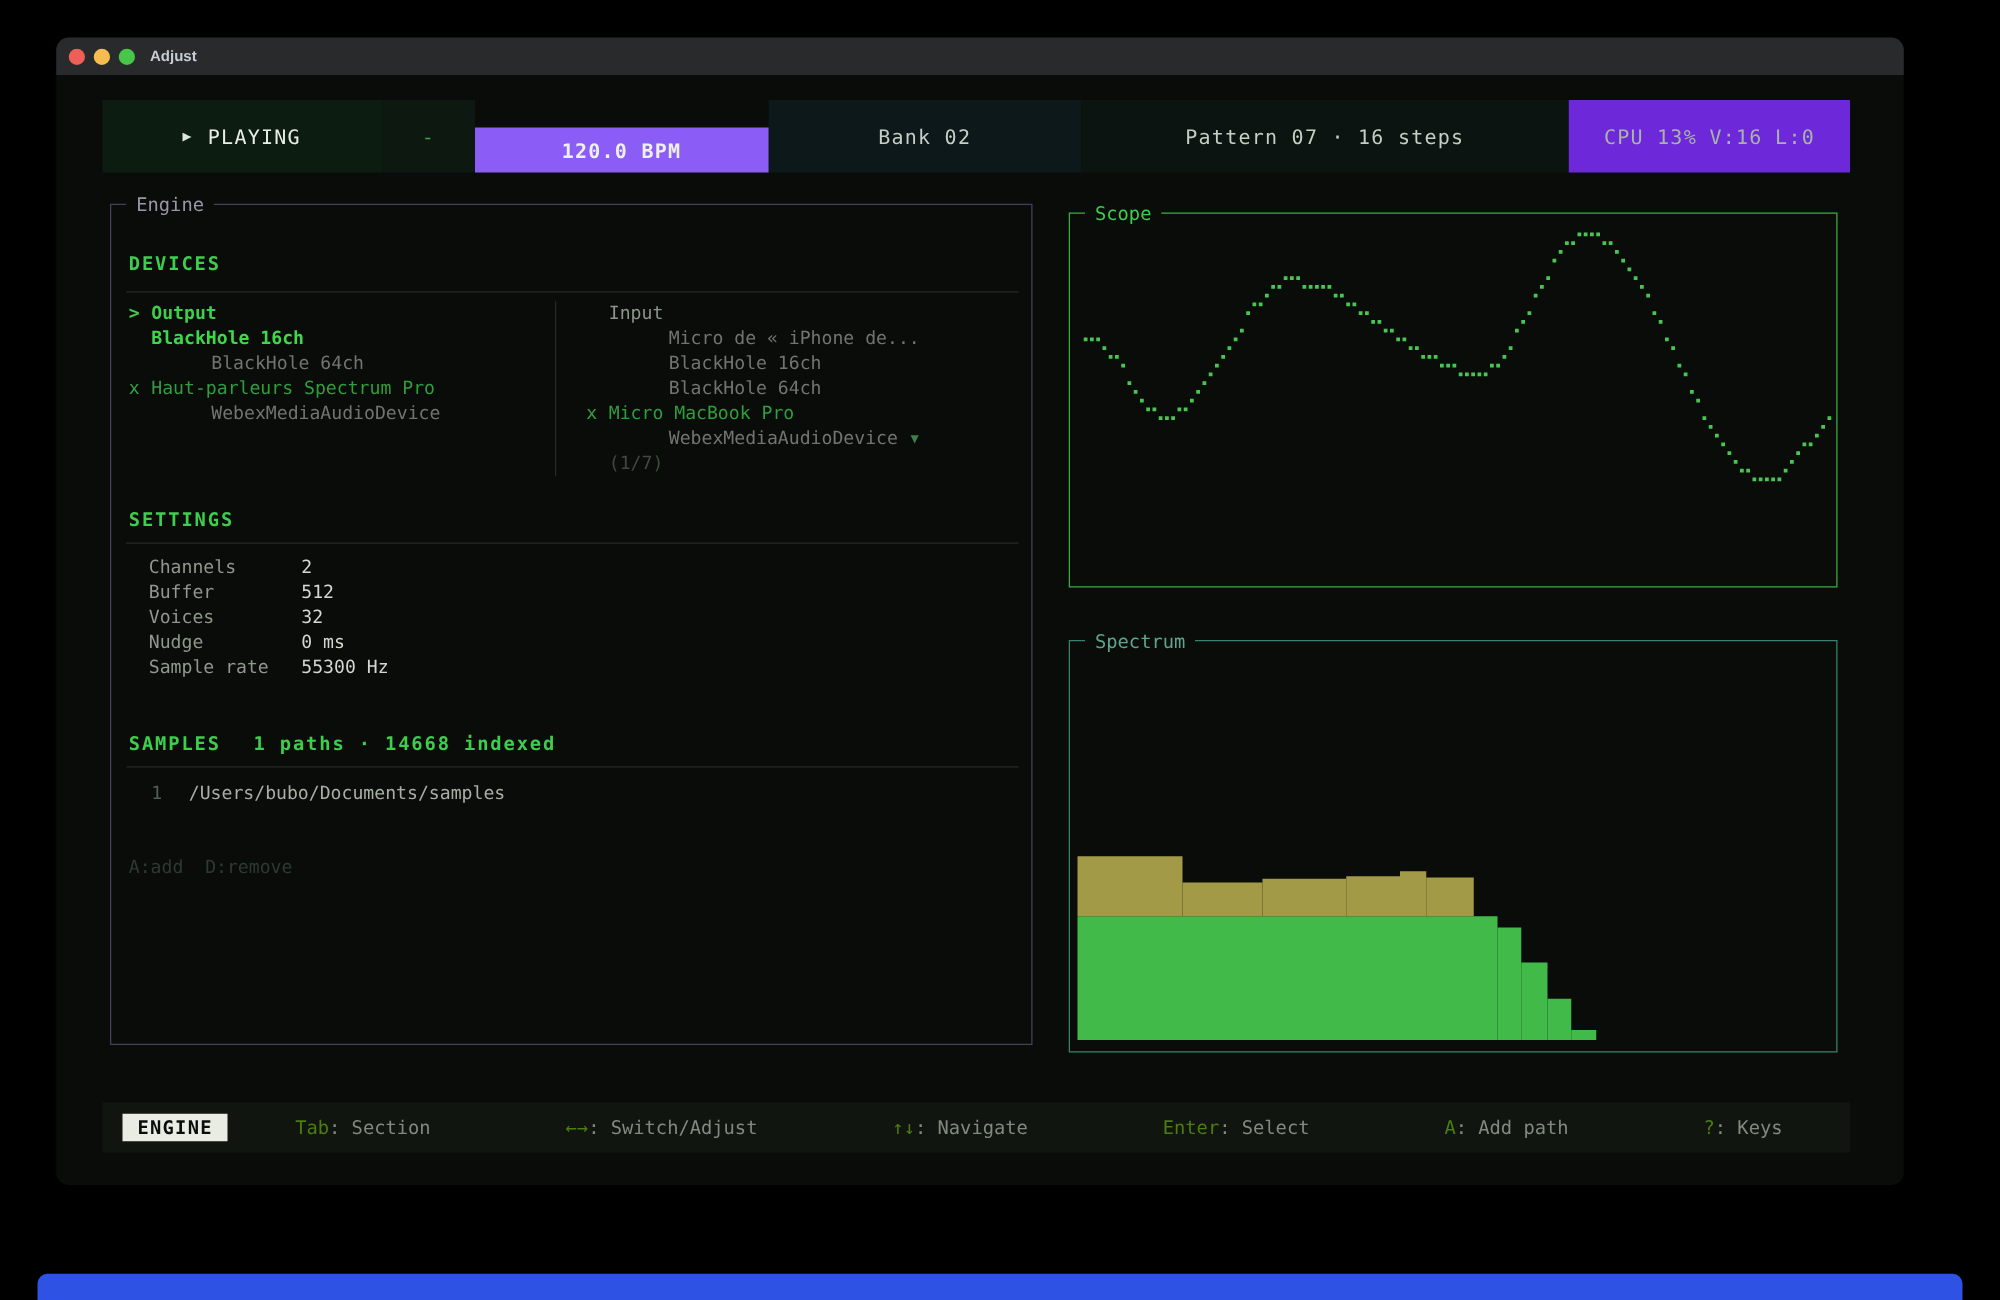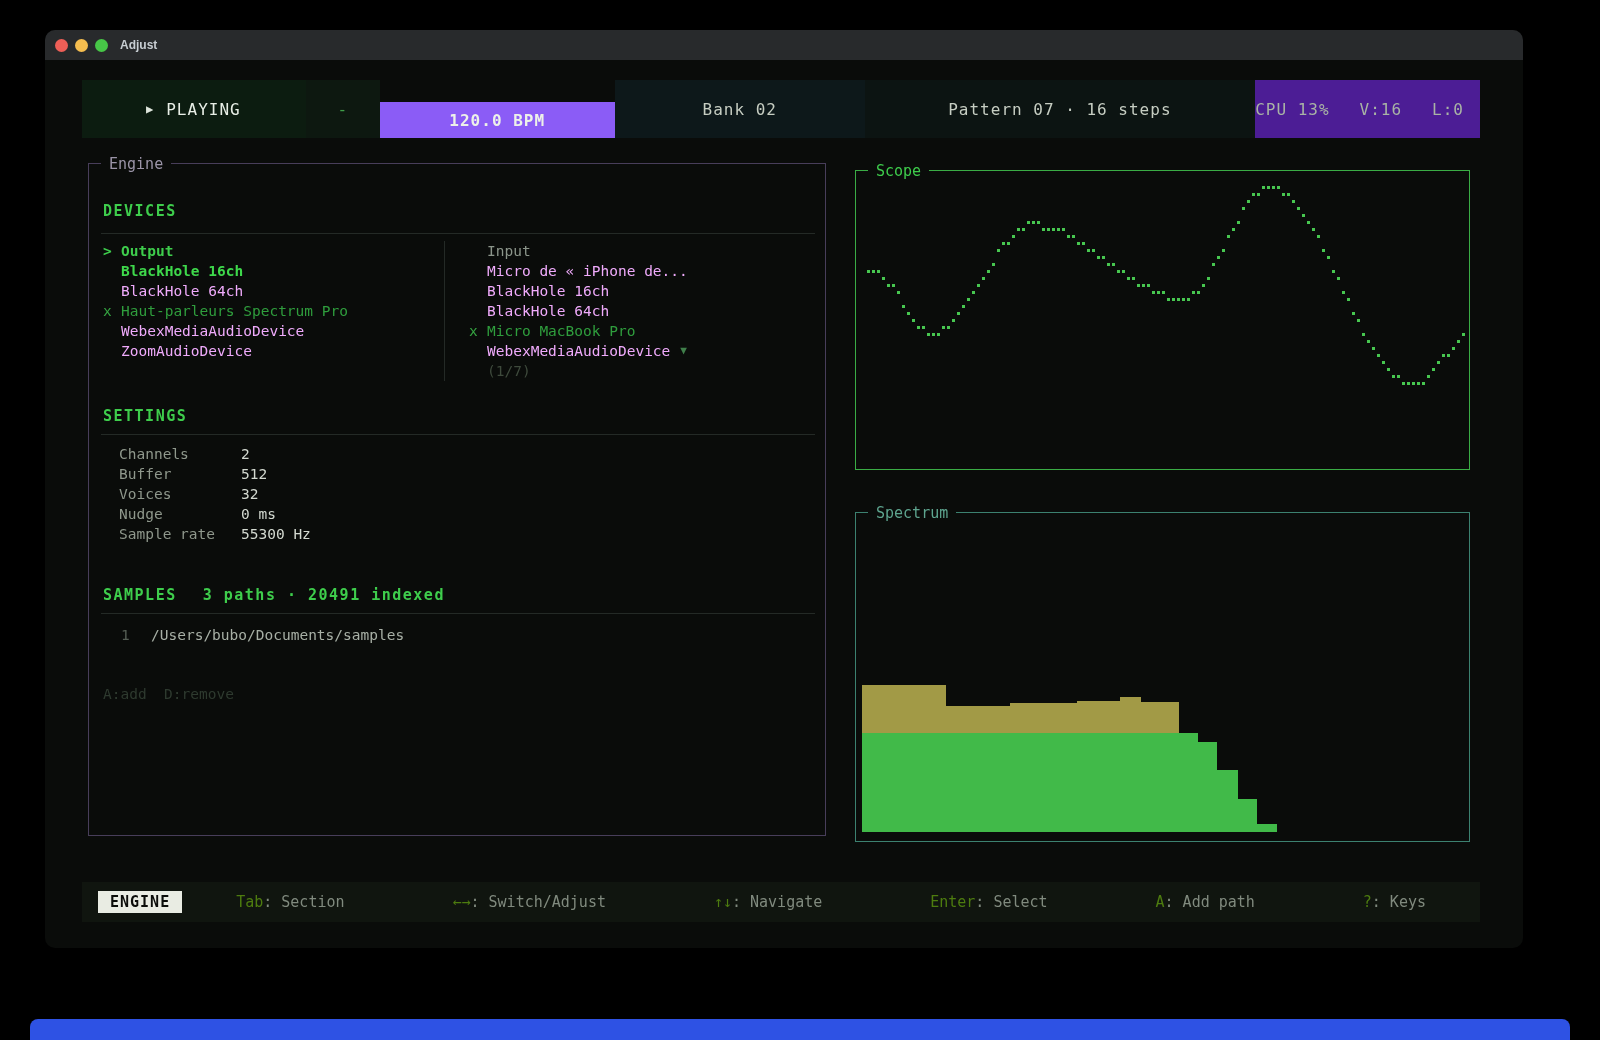"CPU 13%" .seg-cpu { background: #4c1d95 -> #6d28d9; gap: 30px -> 10px; padding-right: 16px -> 28px }
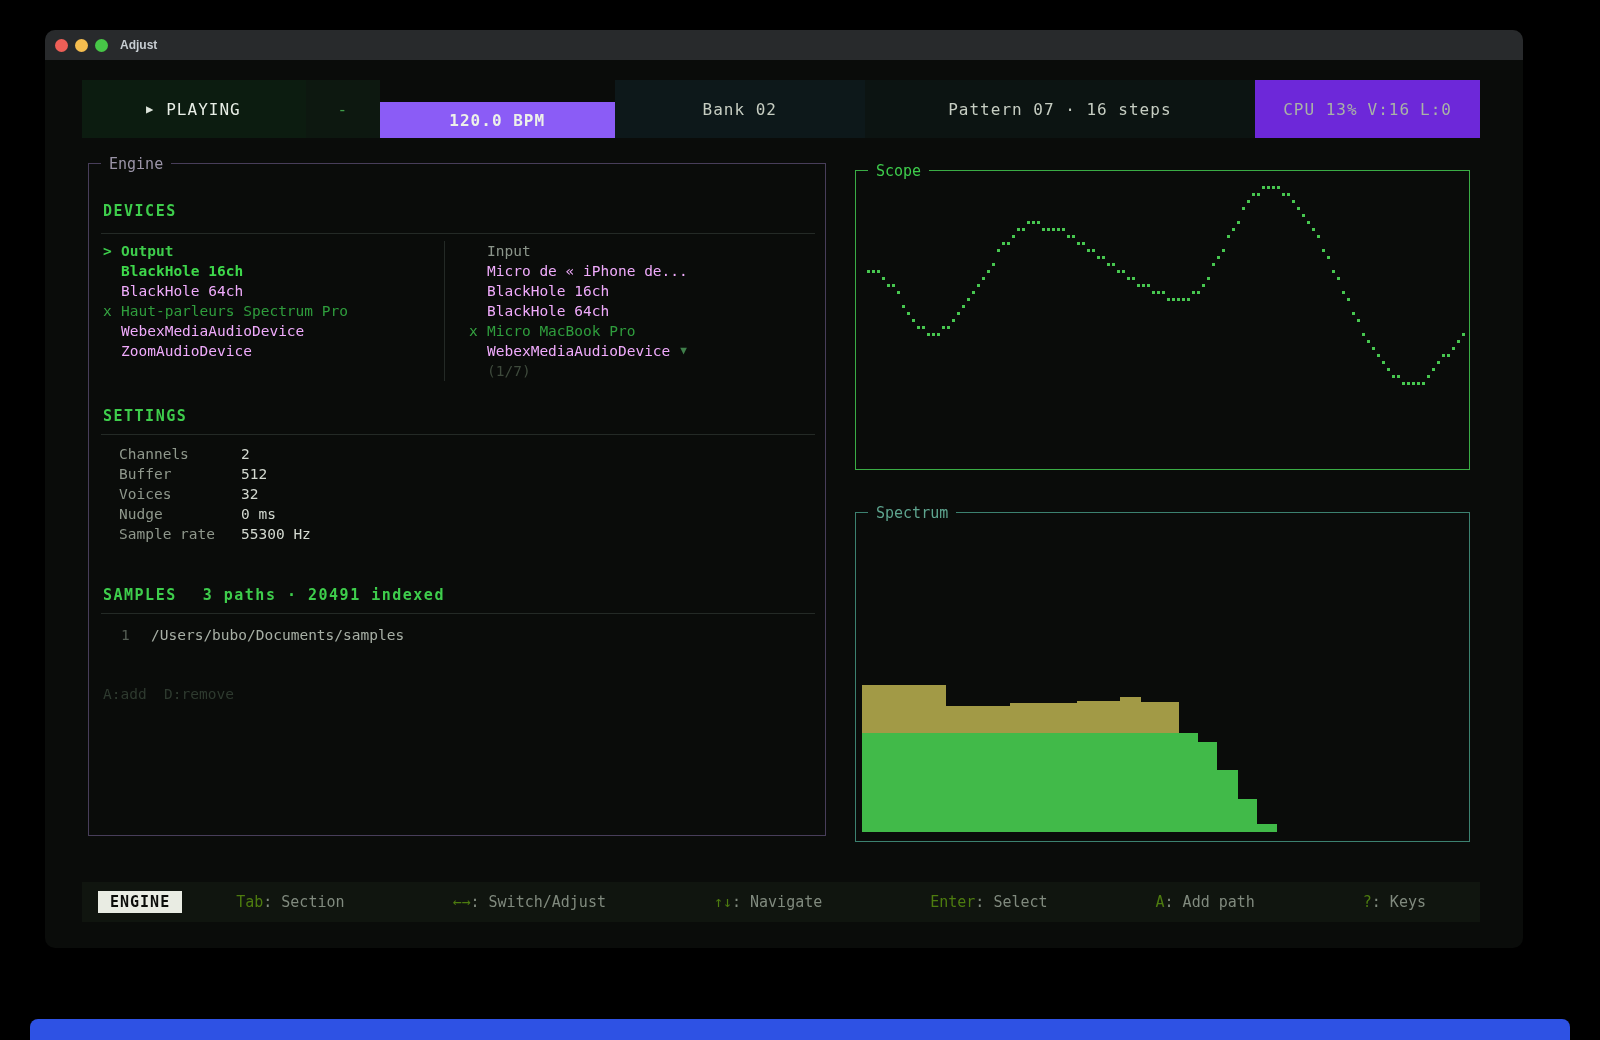"Micro de « iPhone de..." .dev-normal { color: #f0abfc -> #737373; margin-left: none -> 48px }
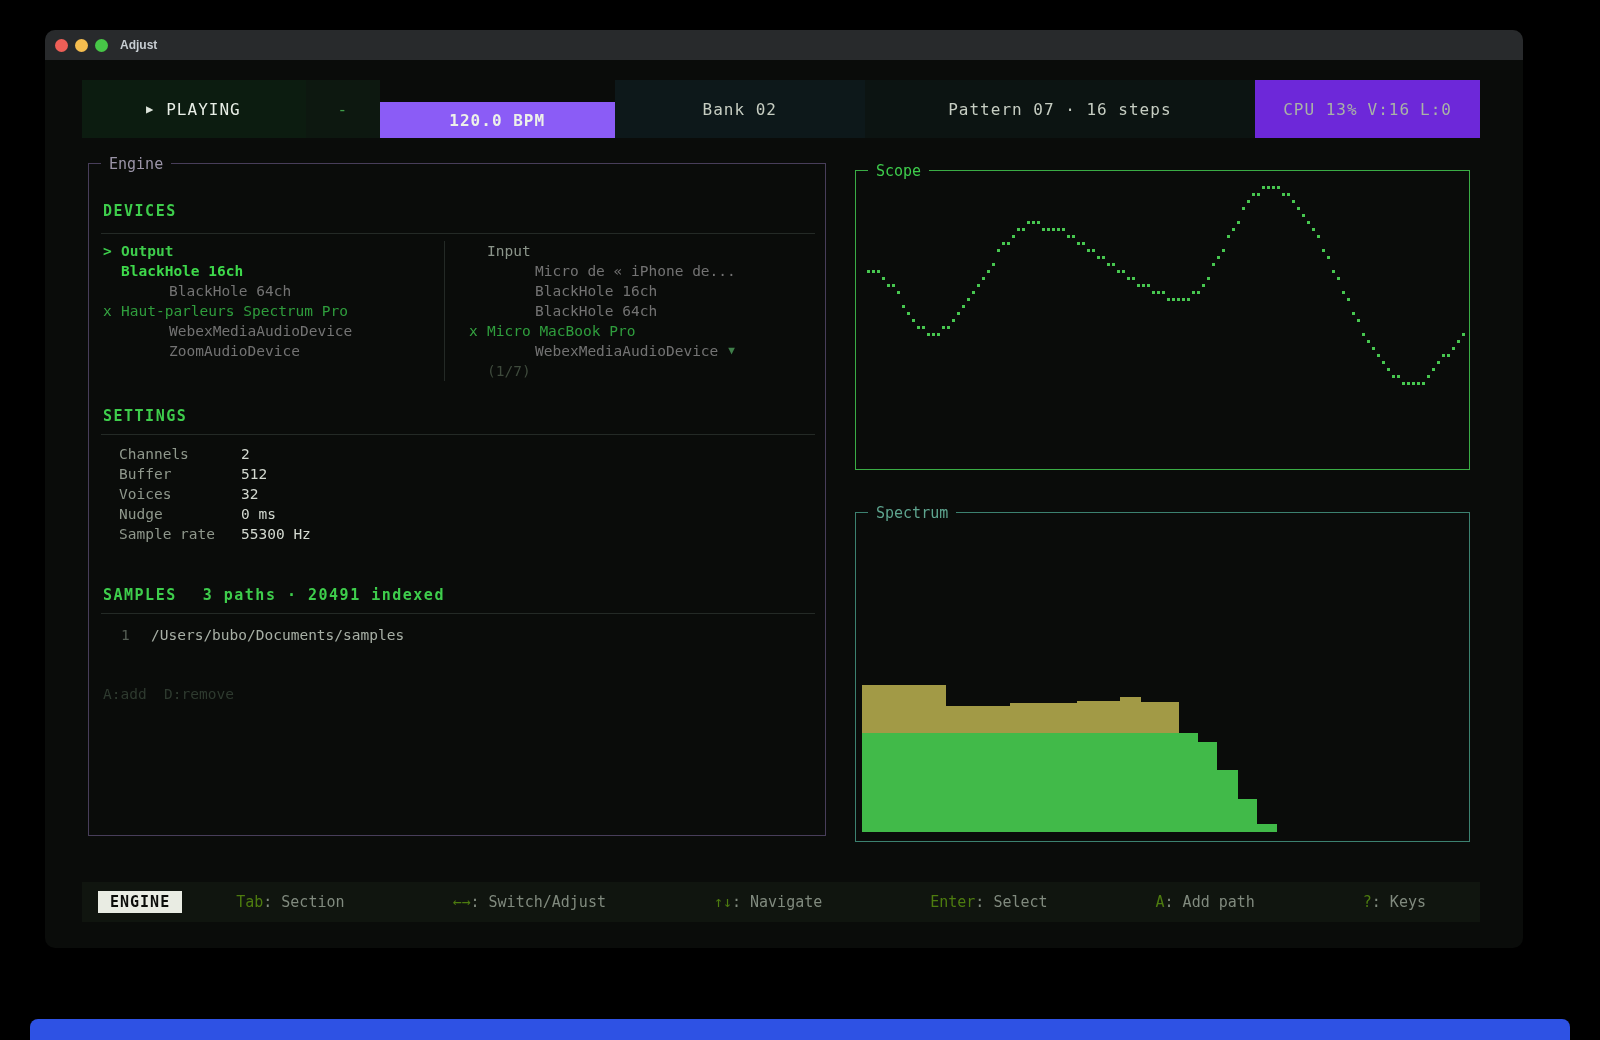"ZoomAudioDevice" div.dev-row { html: <div><span></span><span>ZoomAudioDevice</span></div> -> none }
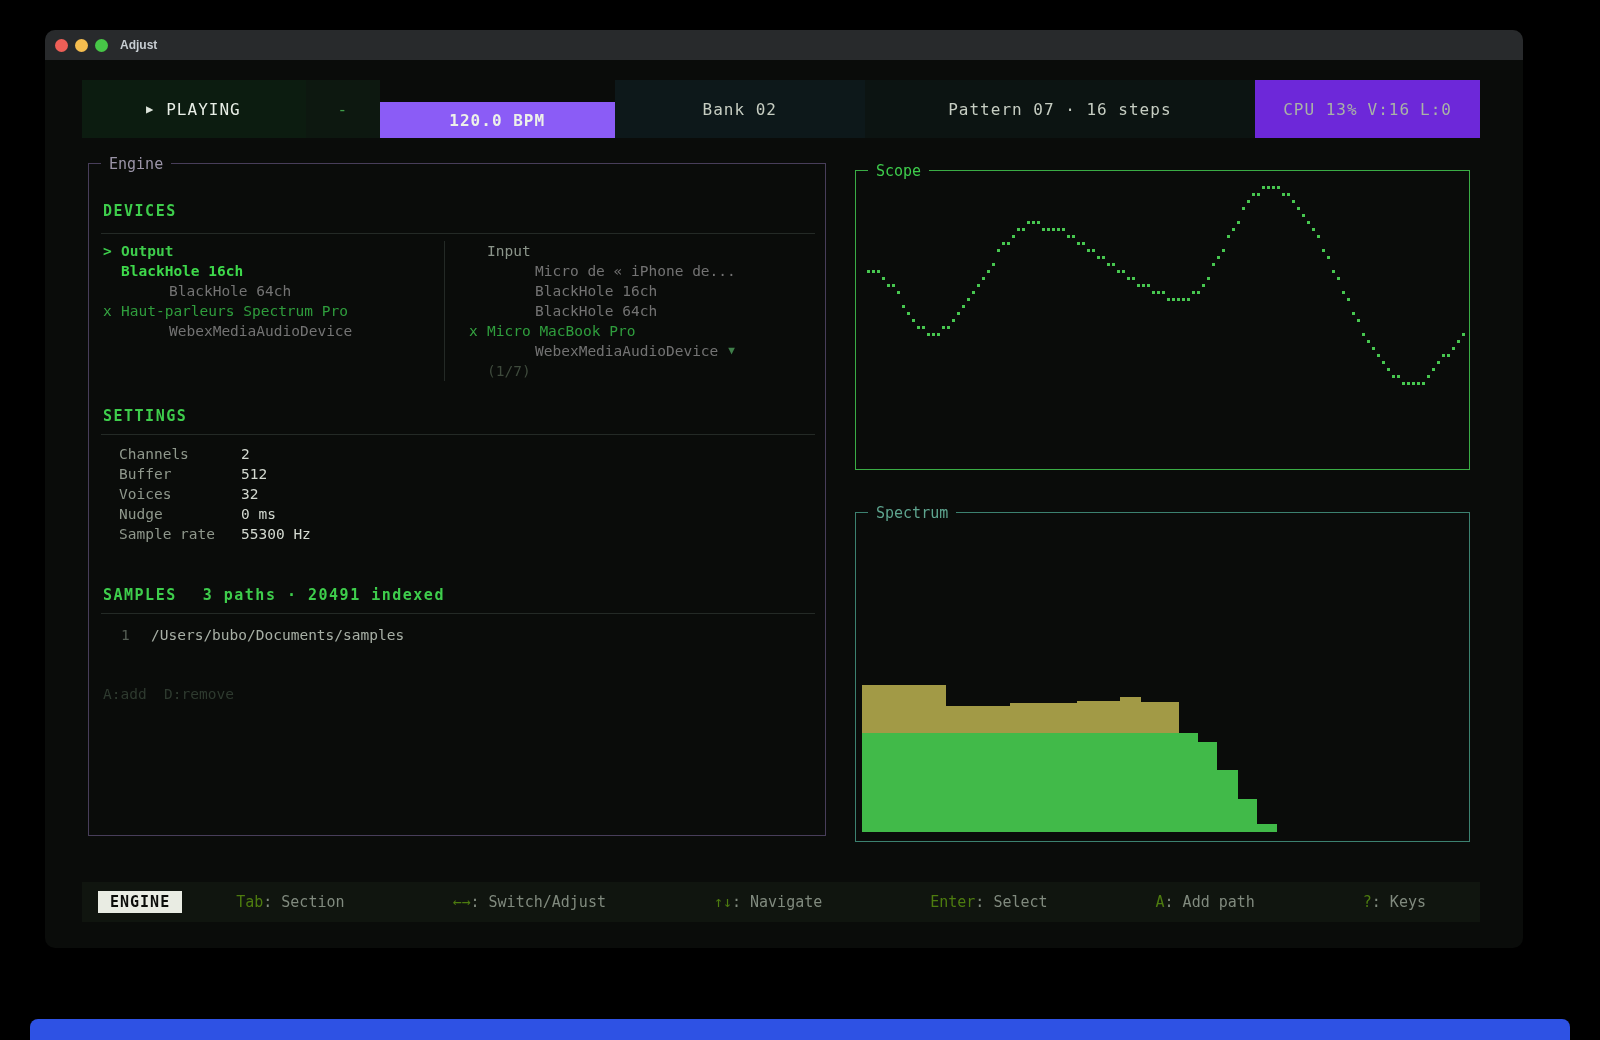"3 paths · 20491 indexed" span { text: 3 paths · 20491 -> 1 paths · 14668 }
